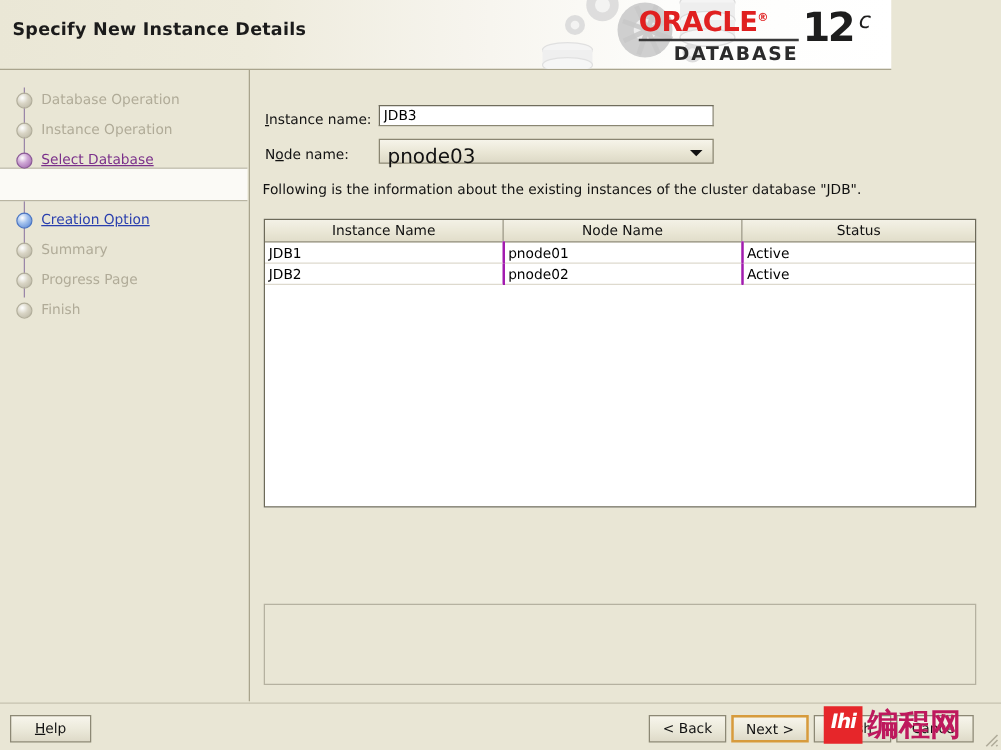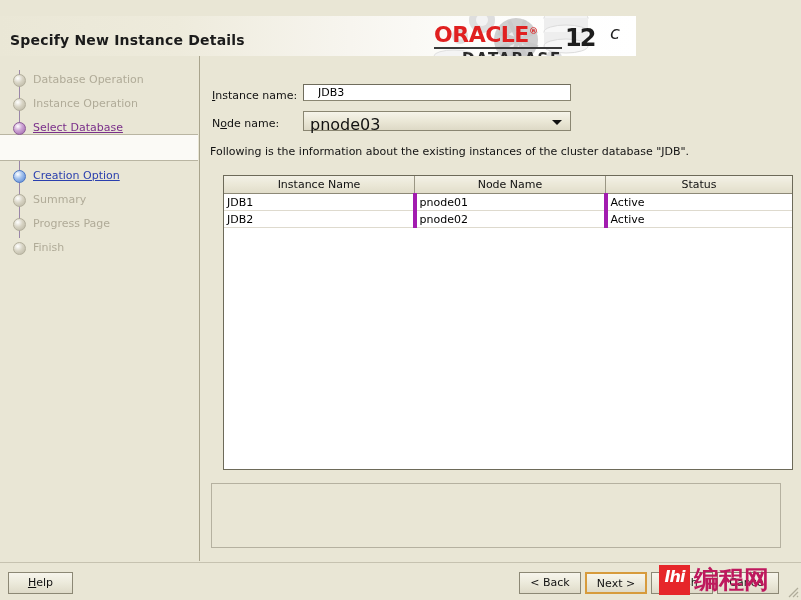"Specify New Instance Details" #header { top: 16px -> 0; width: 636px -> 713px }
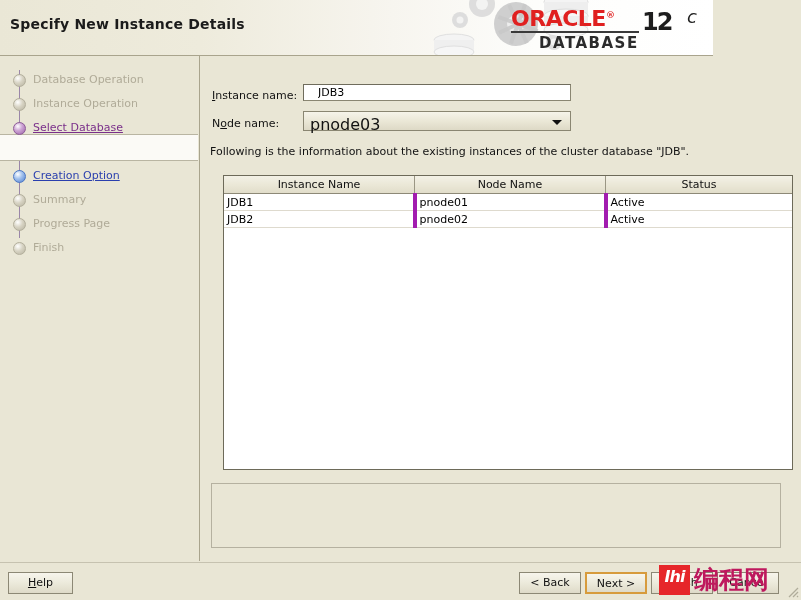"12" .ora-12 { font-size: 24px -> 32px }
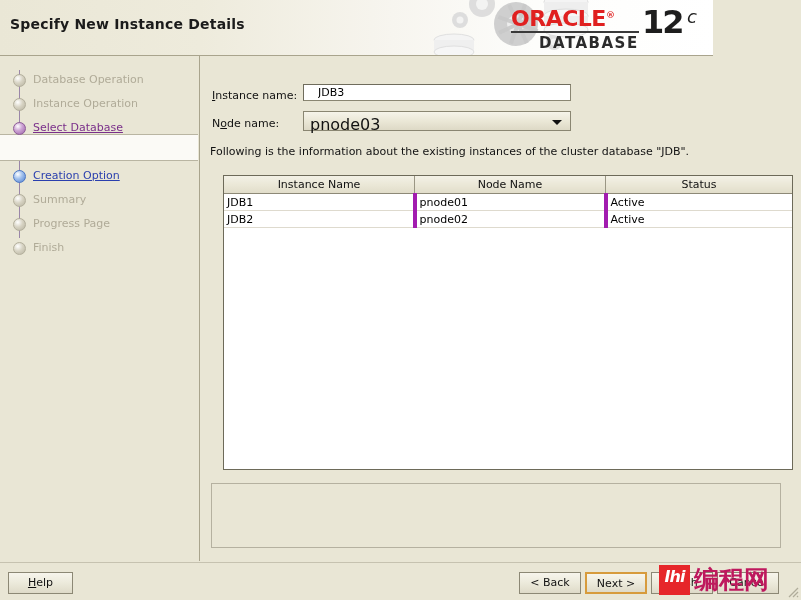"JDB3" #instance-name-input { padding: 0 14px -> 0 3px }
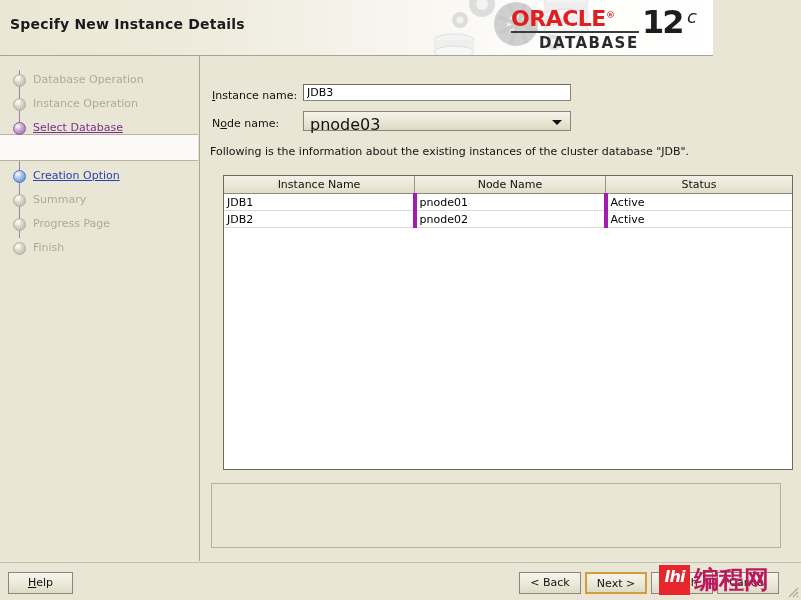"Instance Name" #table-wrap { height: 295px -> 231px; left: 23px -> 11px }
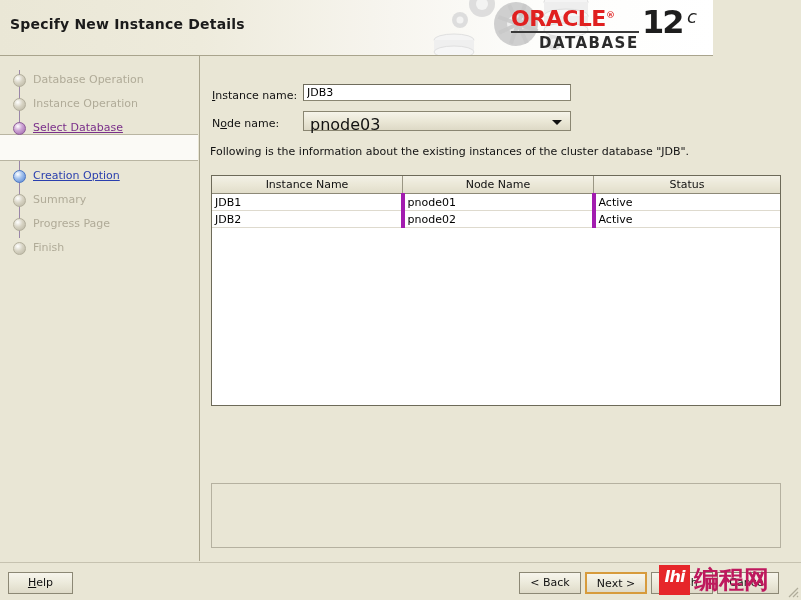"JDB1" table.inst td { border-right: 4px solid #a21caf -> 2px solid #a21caf }
